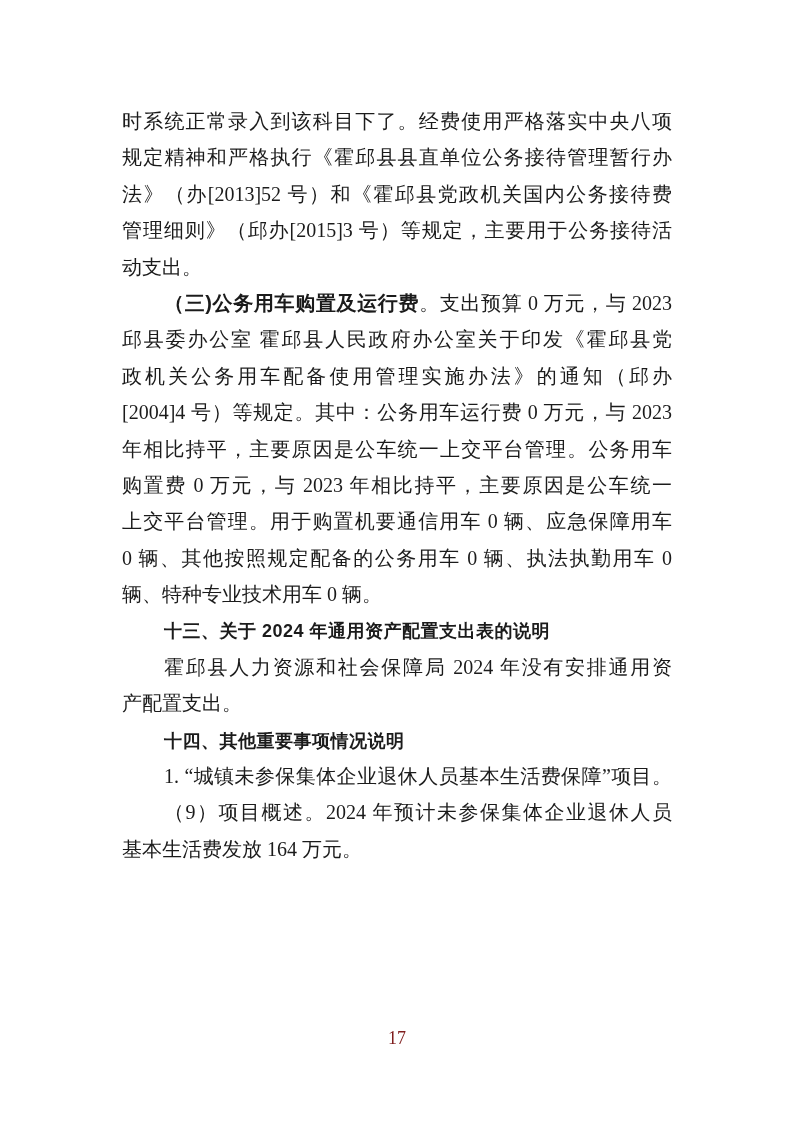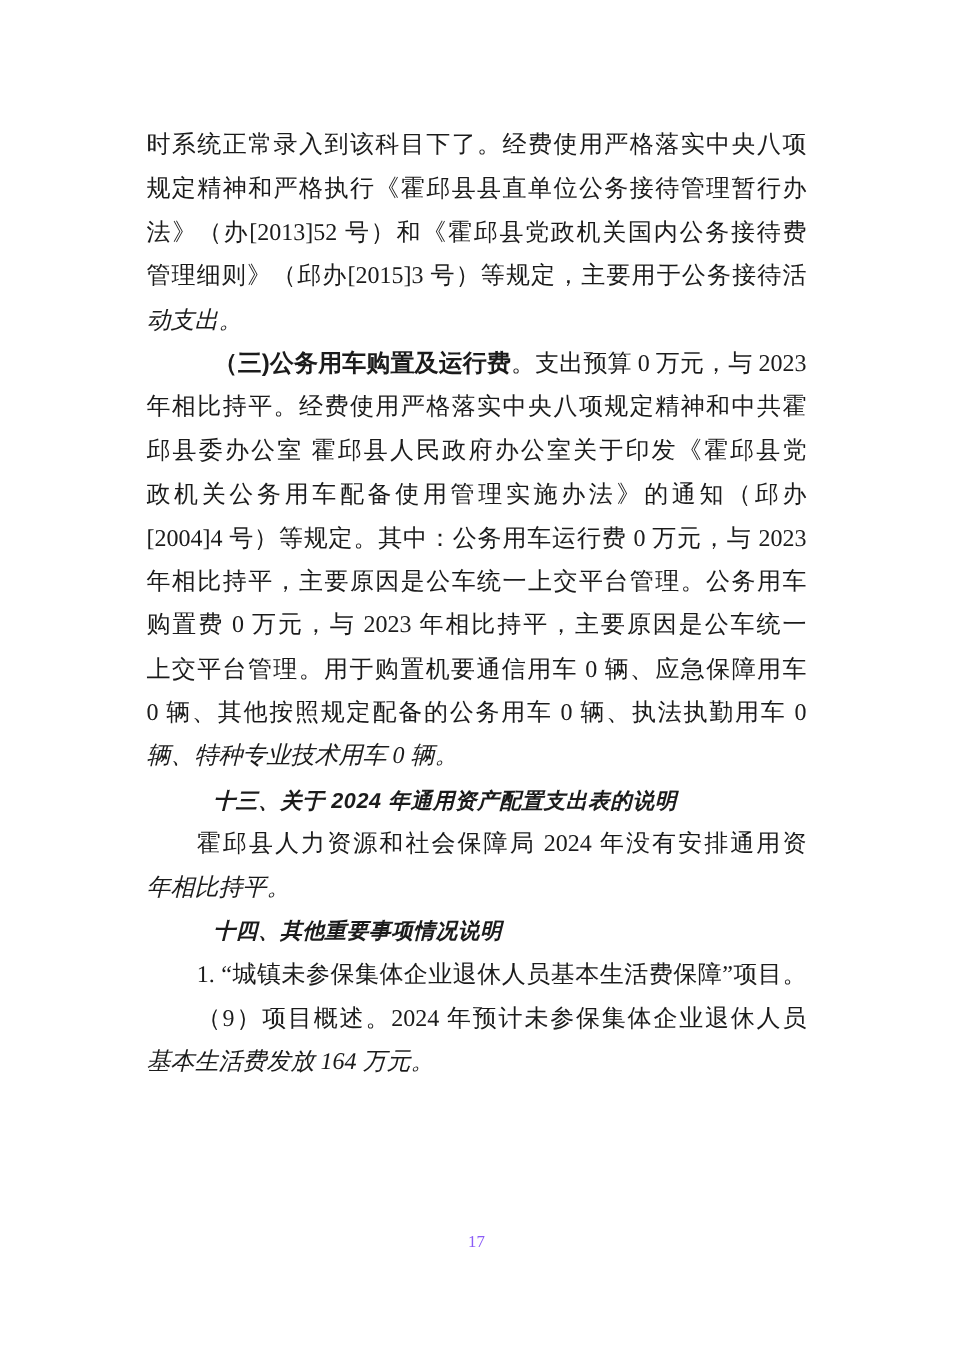"动支出。" .line.end { font-style: italic -> none }
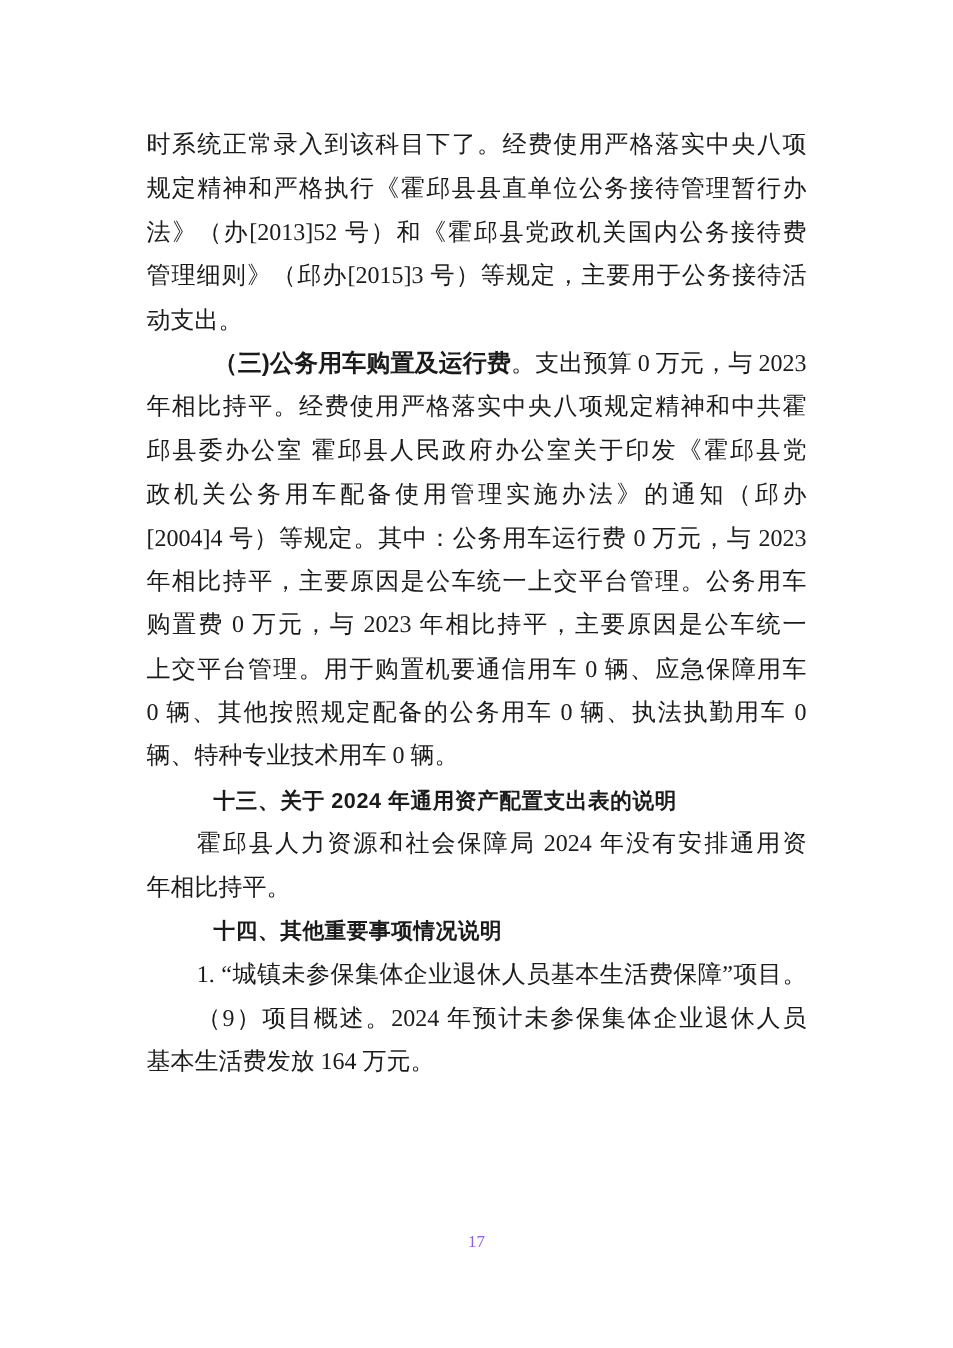"（三)公务用车购置及运行费" .seg.bold { margin-left: 14px -> none }
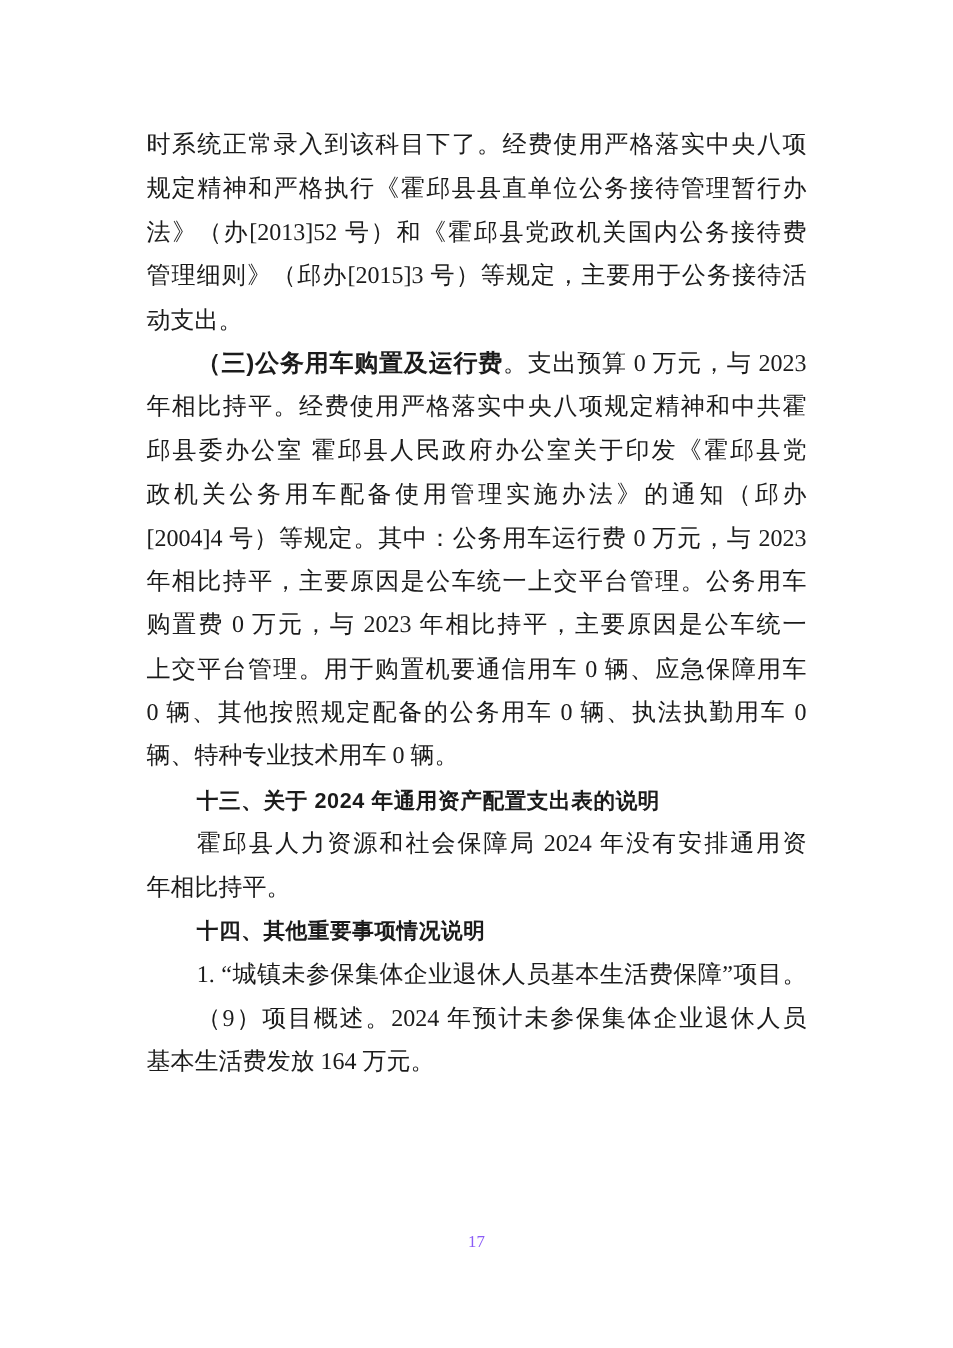"年相比持平。经费使用严格落实中央八项规定精神和中共霍" div.line { html: <div><span>年相比持平。经费使用严格落实中央八项规定精神和中共霍</span></div> -> none }
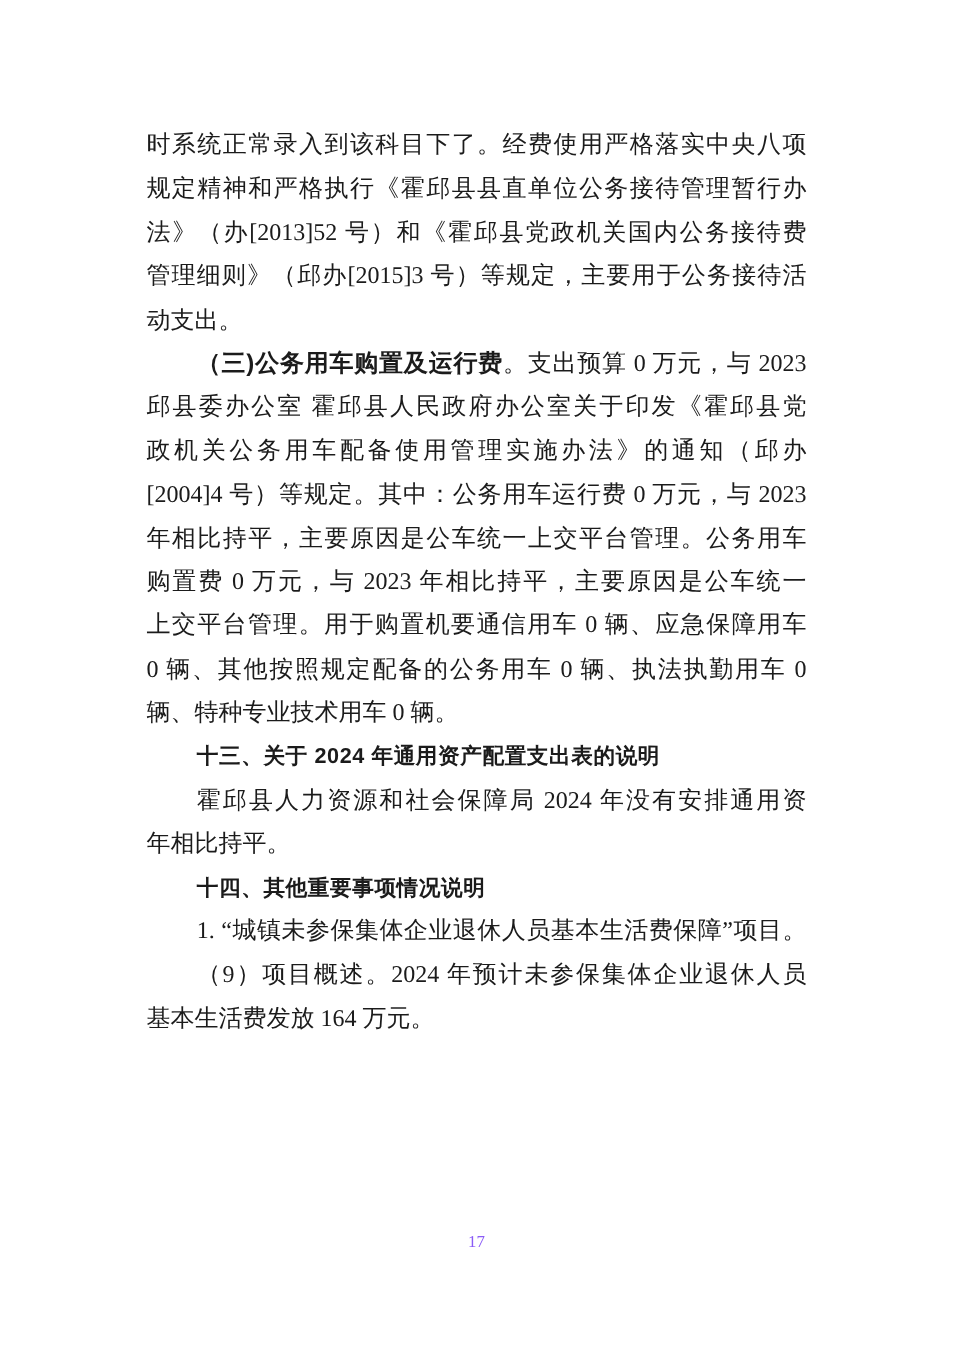"年相比持平。" span.seg { text: 年相比持平 -> 产配置支出 }
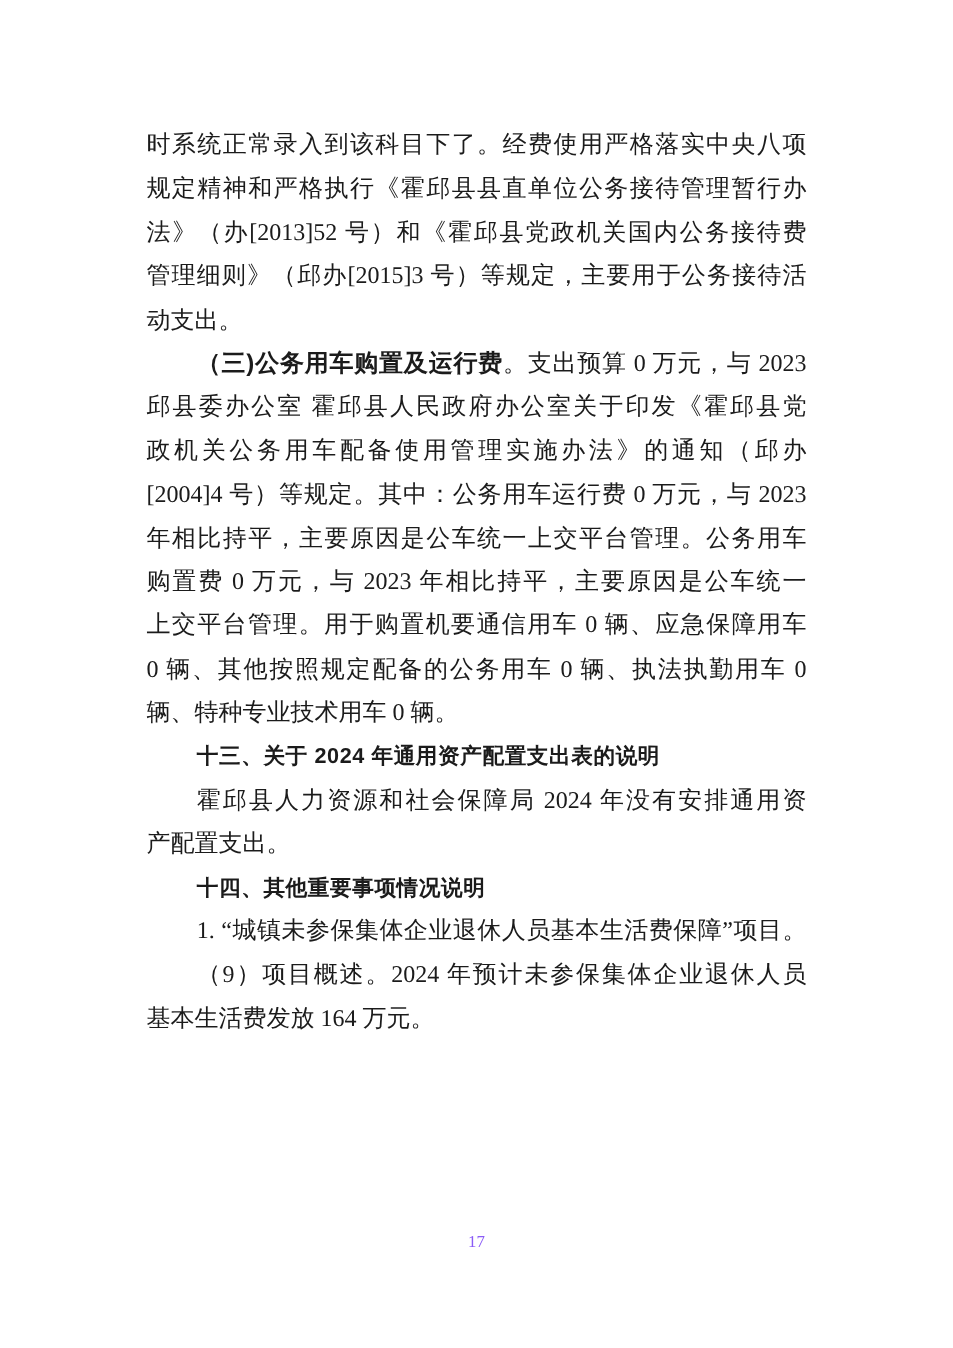"17" .page-number { color: #8b5cf6 -> #7f1d1d; font-size: 14px -> 18px }
